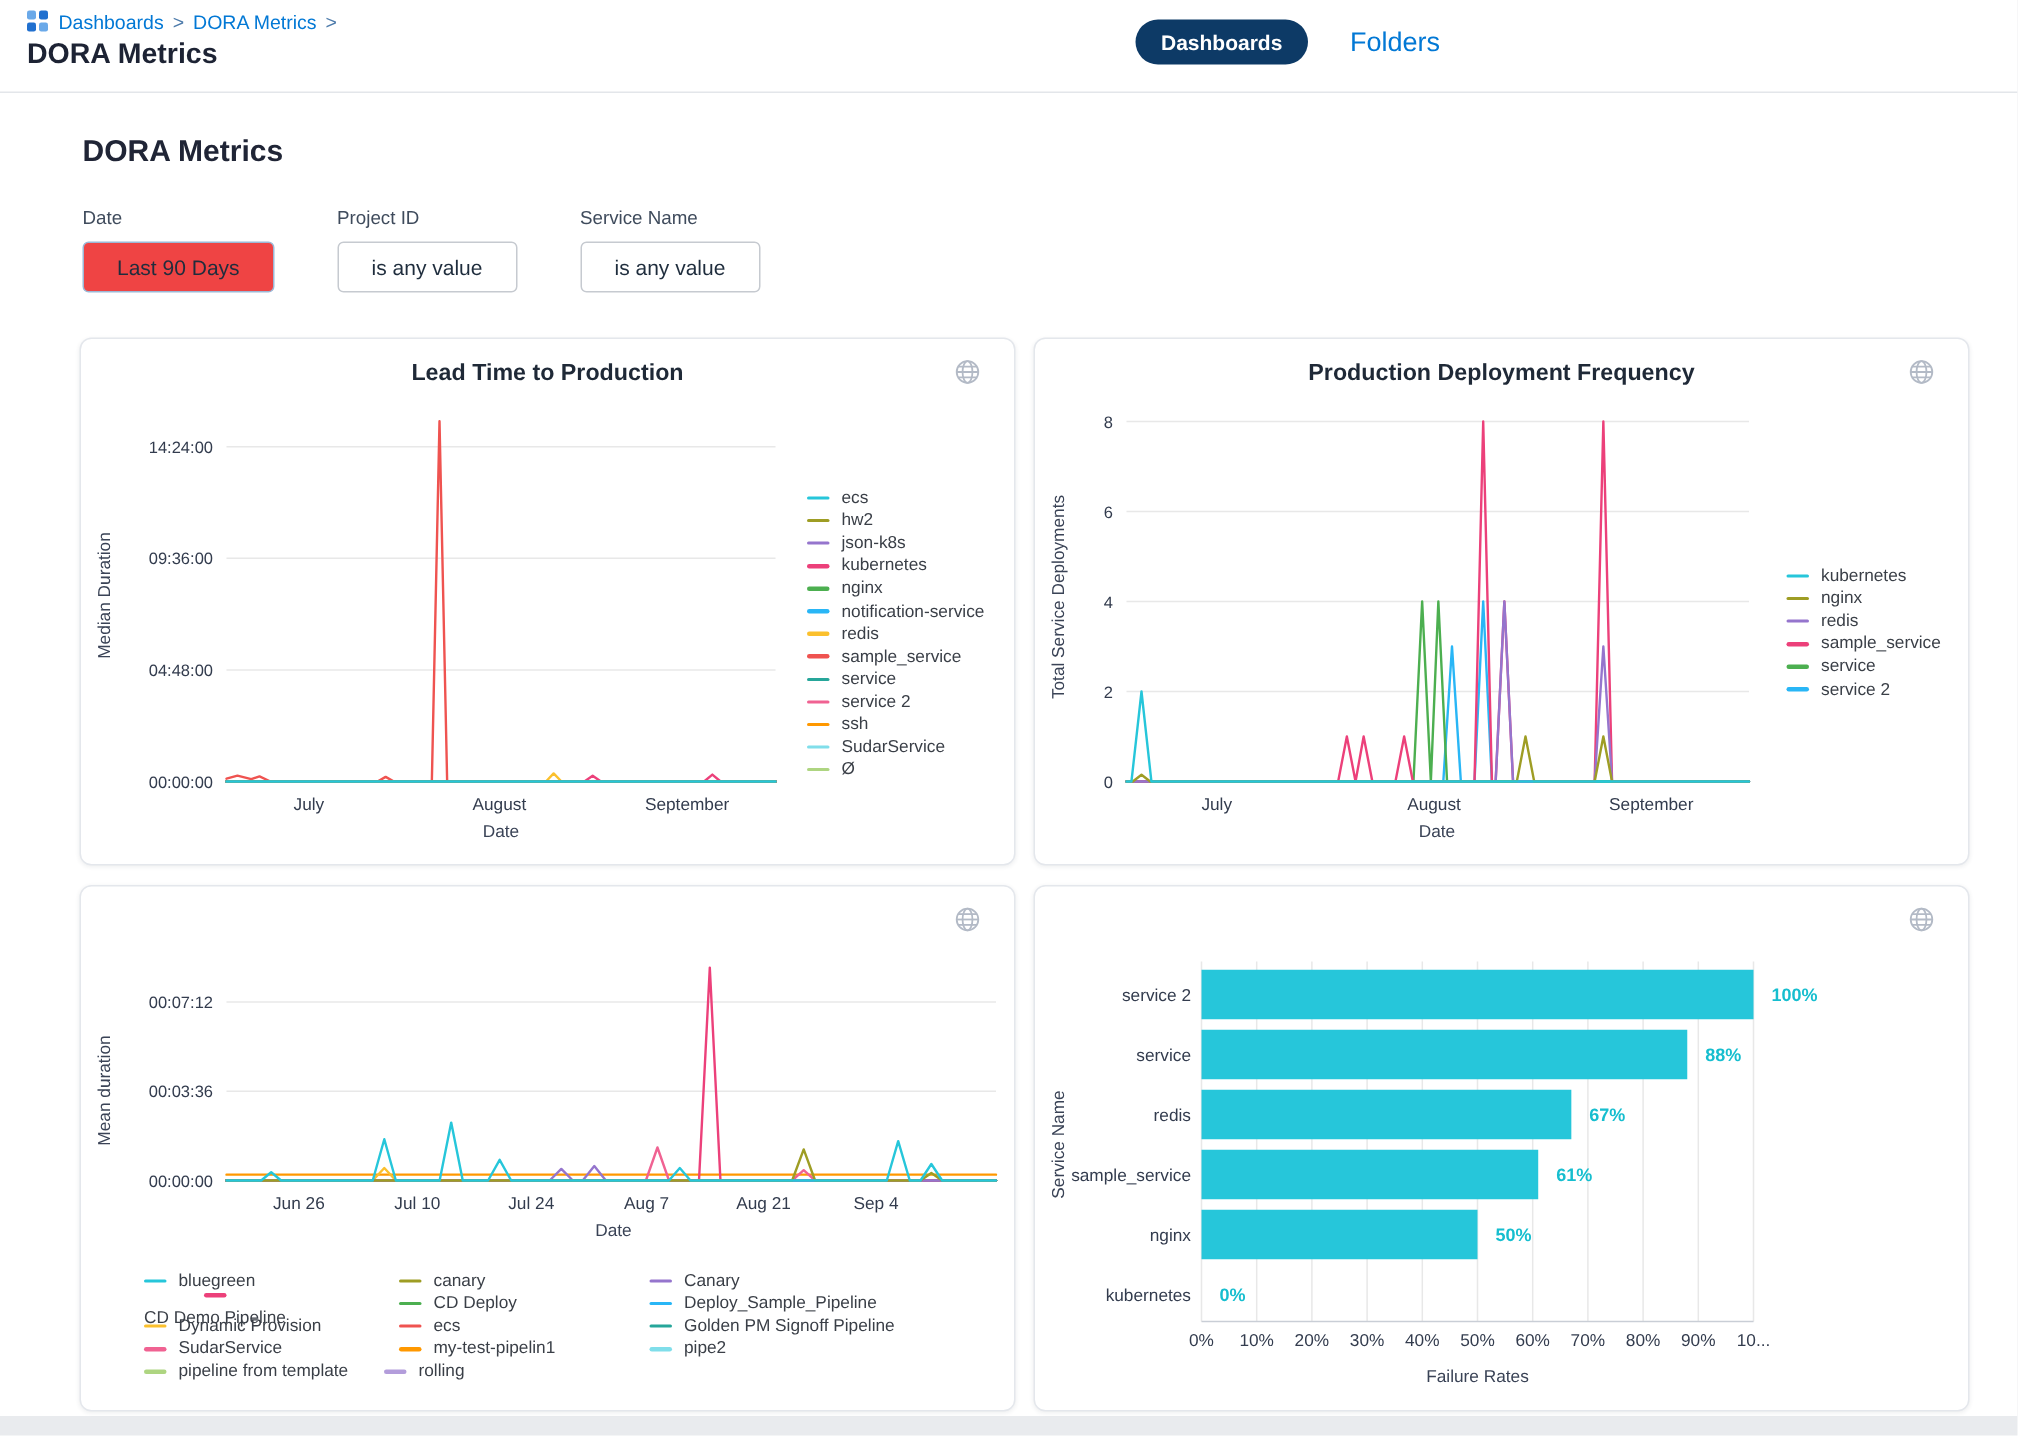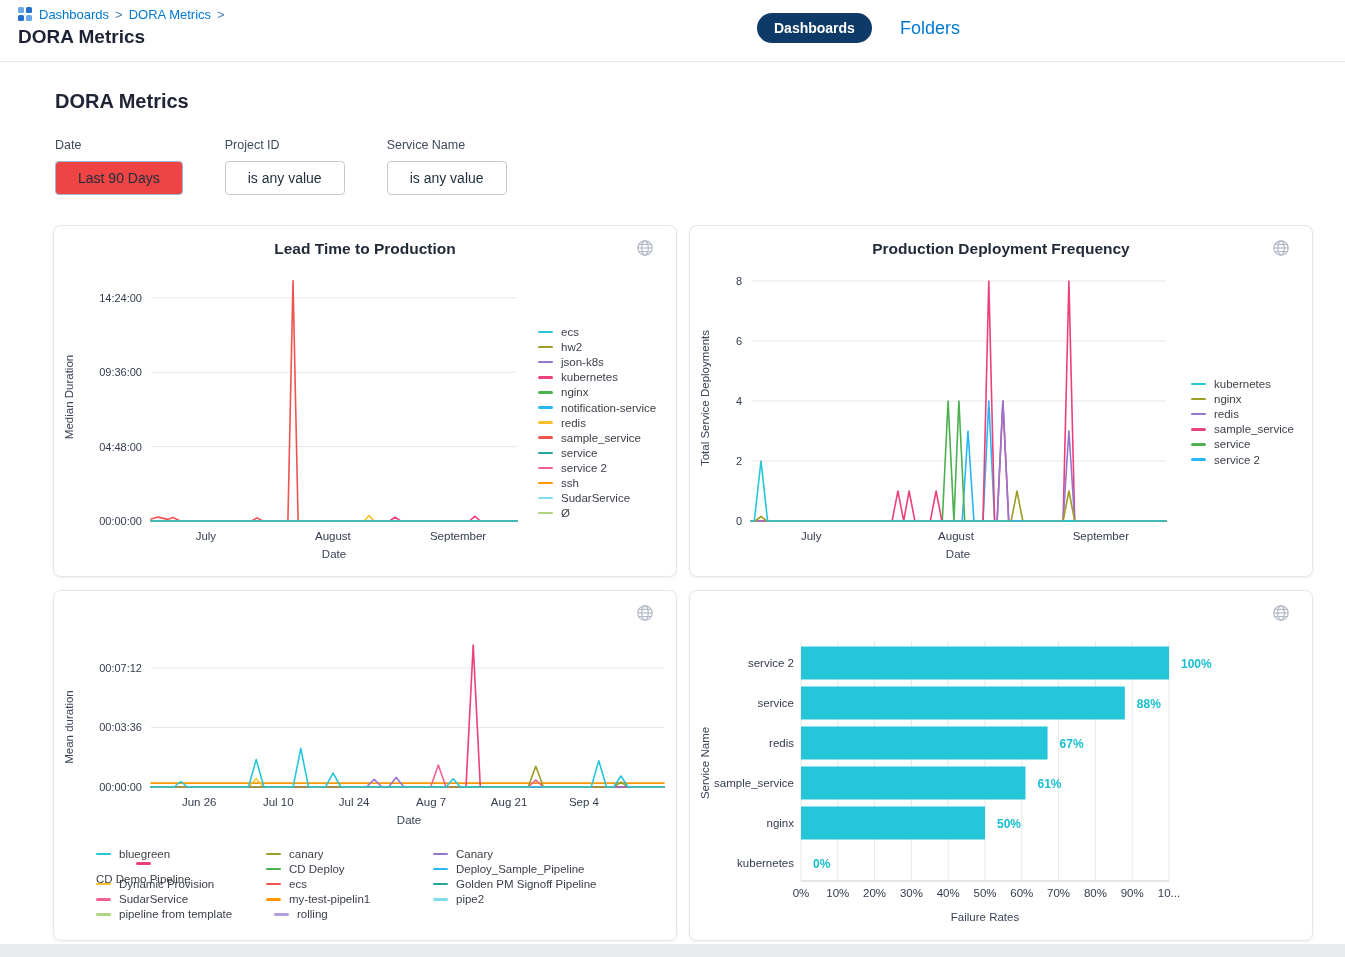"rolling" div.li { left: 220px -> 202px }
